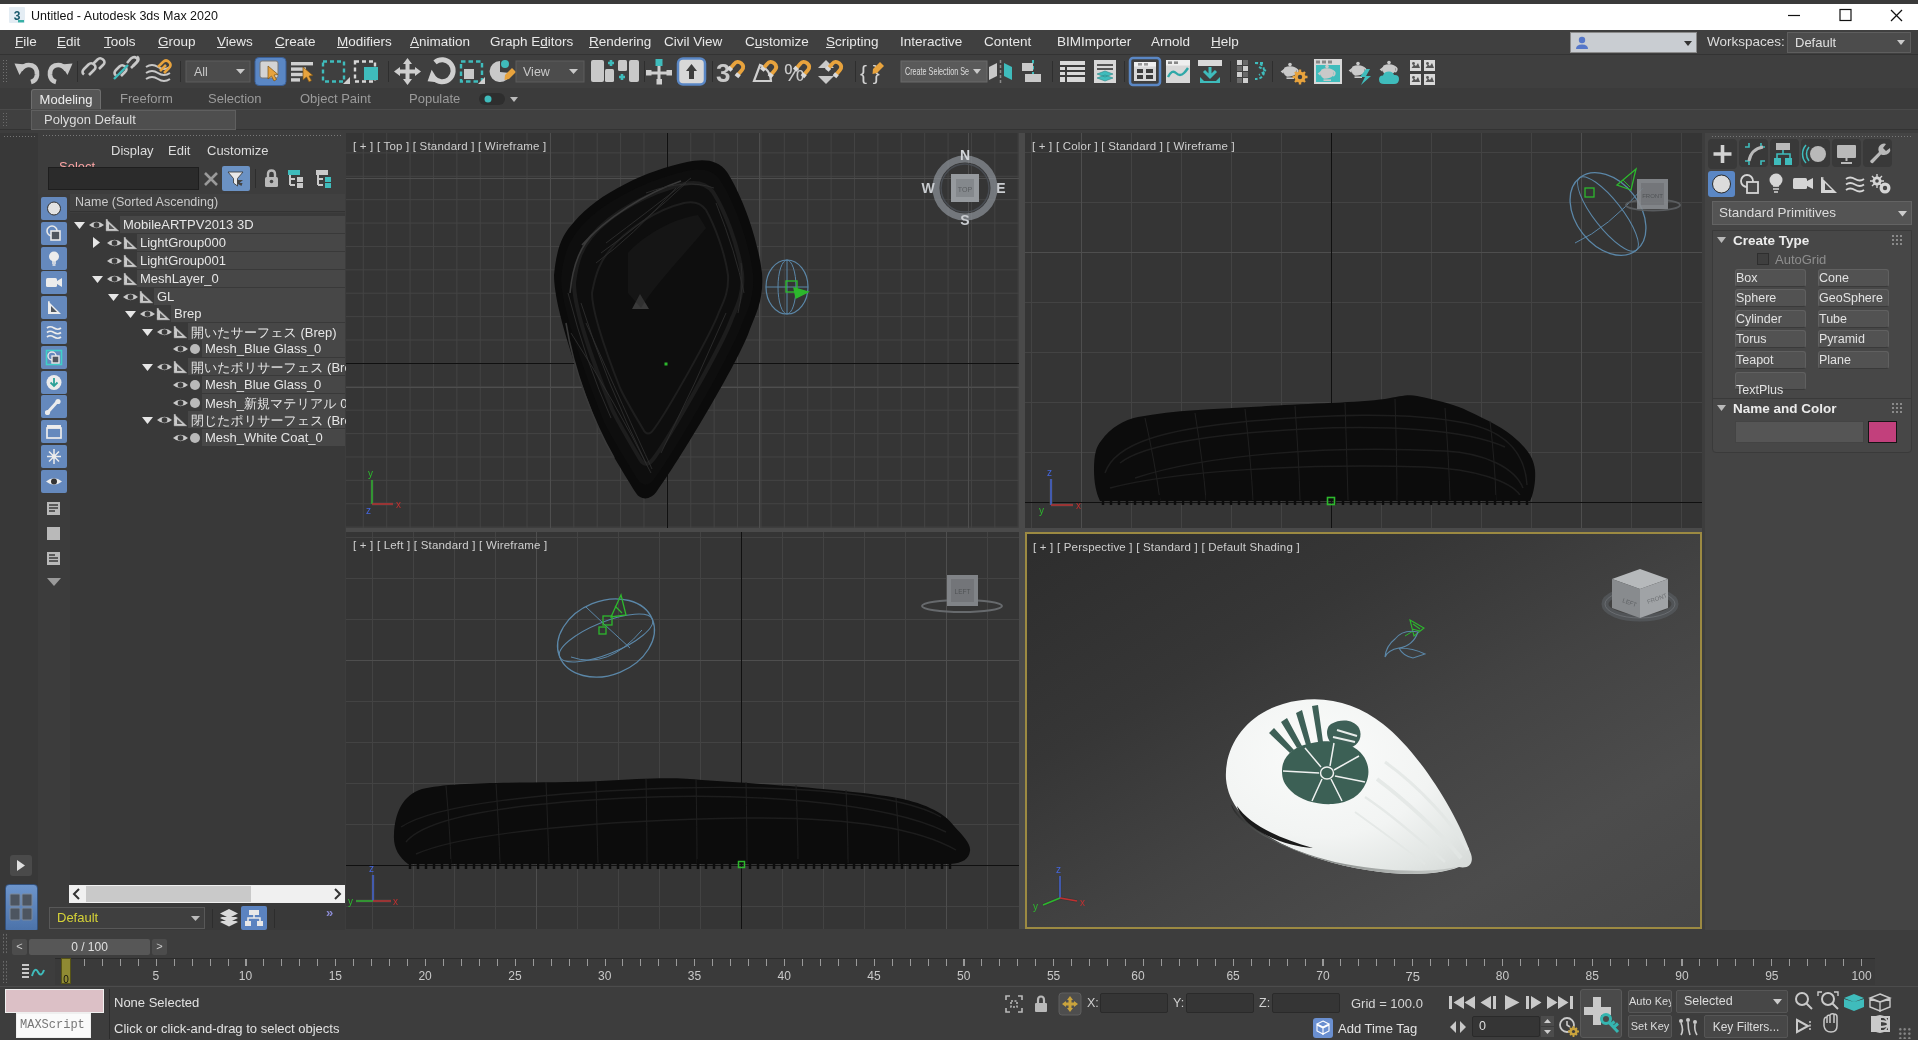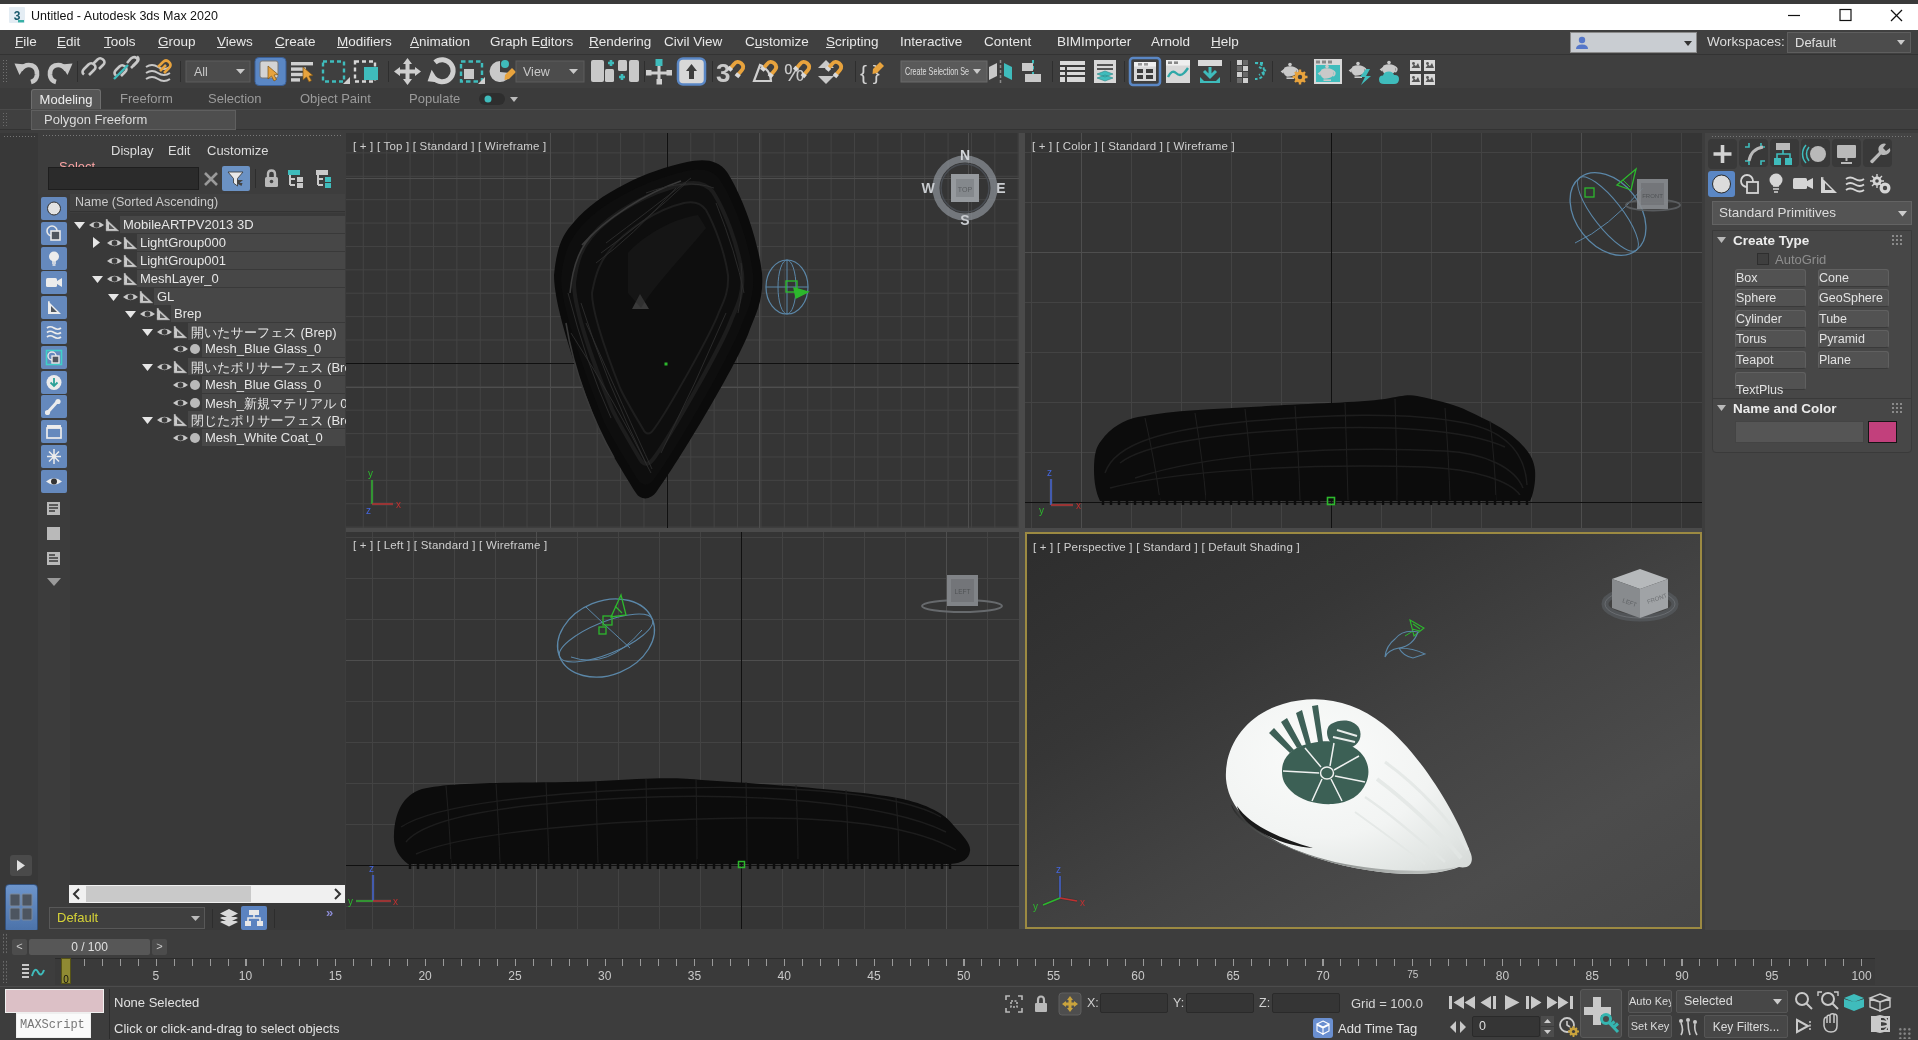"Polygon Freeform" div.abs { text: Freeform -> Default }
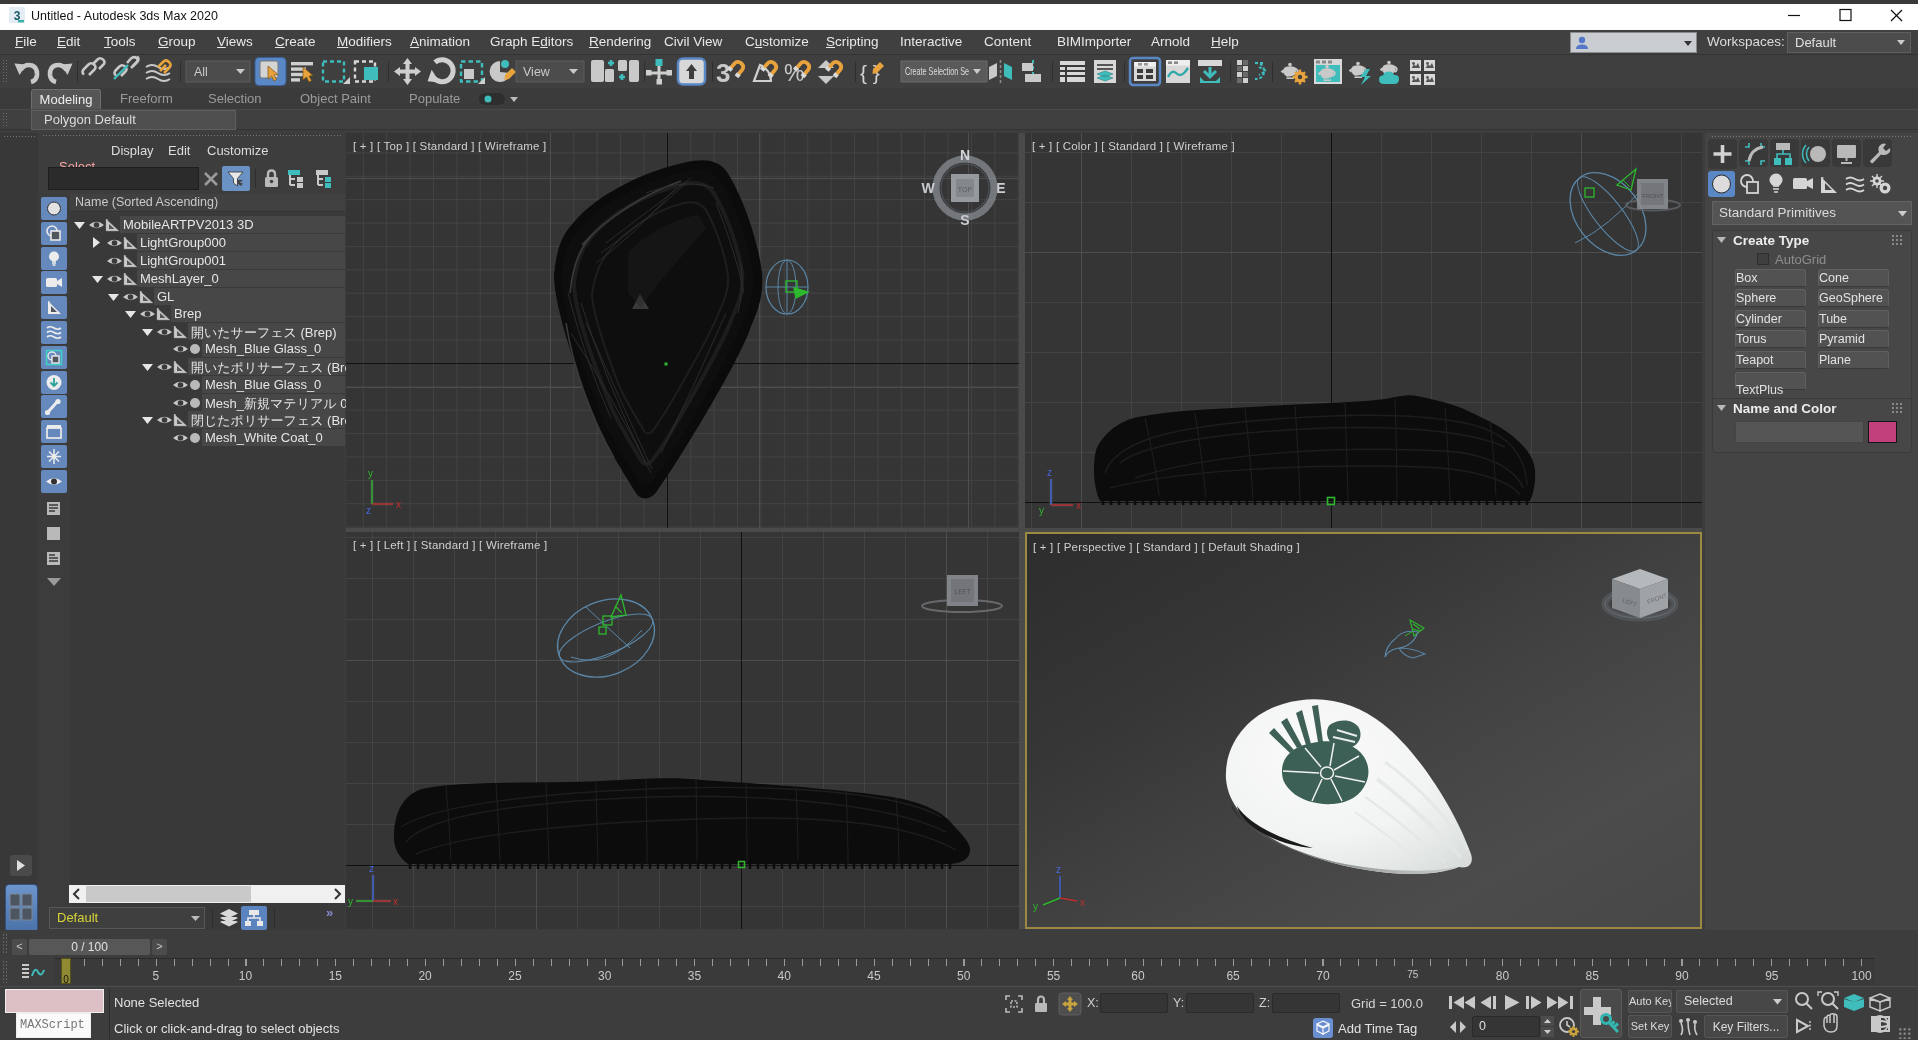"75" div { font-size: 10px -> 13px }
